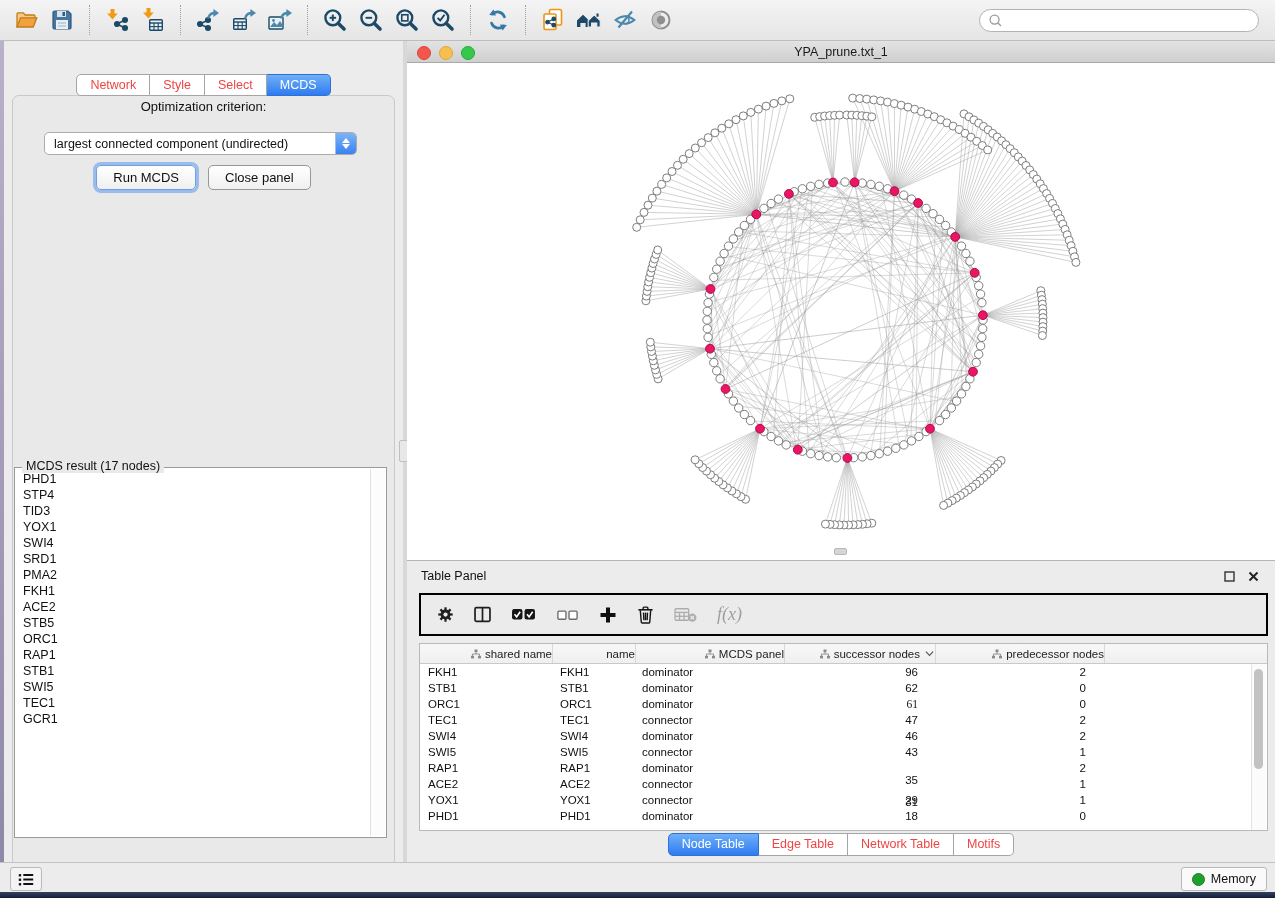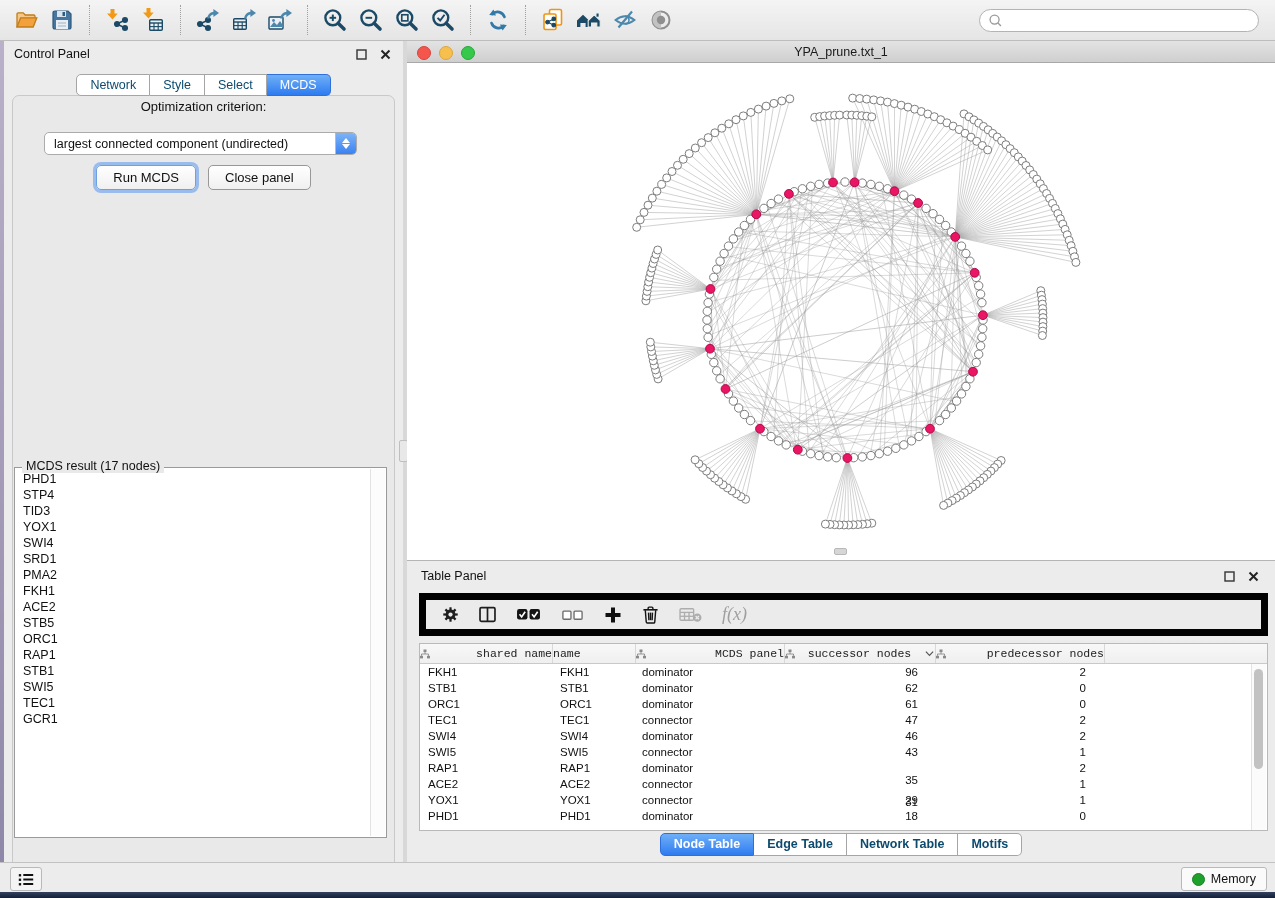"Control Panel" div.abs { html: <div> <span>Control Panel</span> <span></span> <span> <svg> <rect></rect> </svg> </span> <span> <svg> <line></line> <line></line> </svg> </span> </div> -> none }
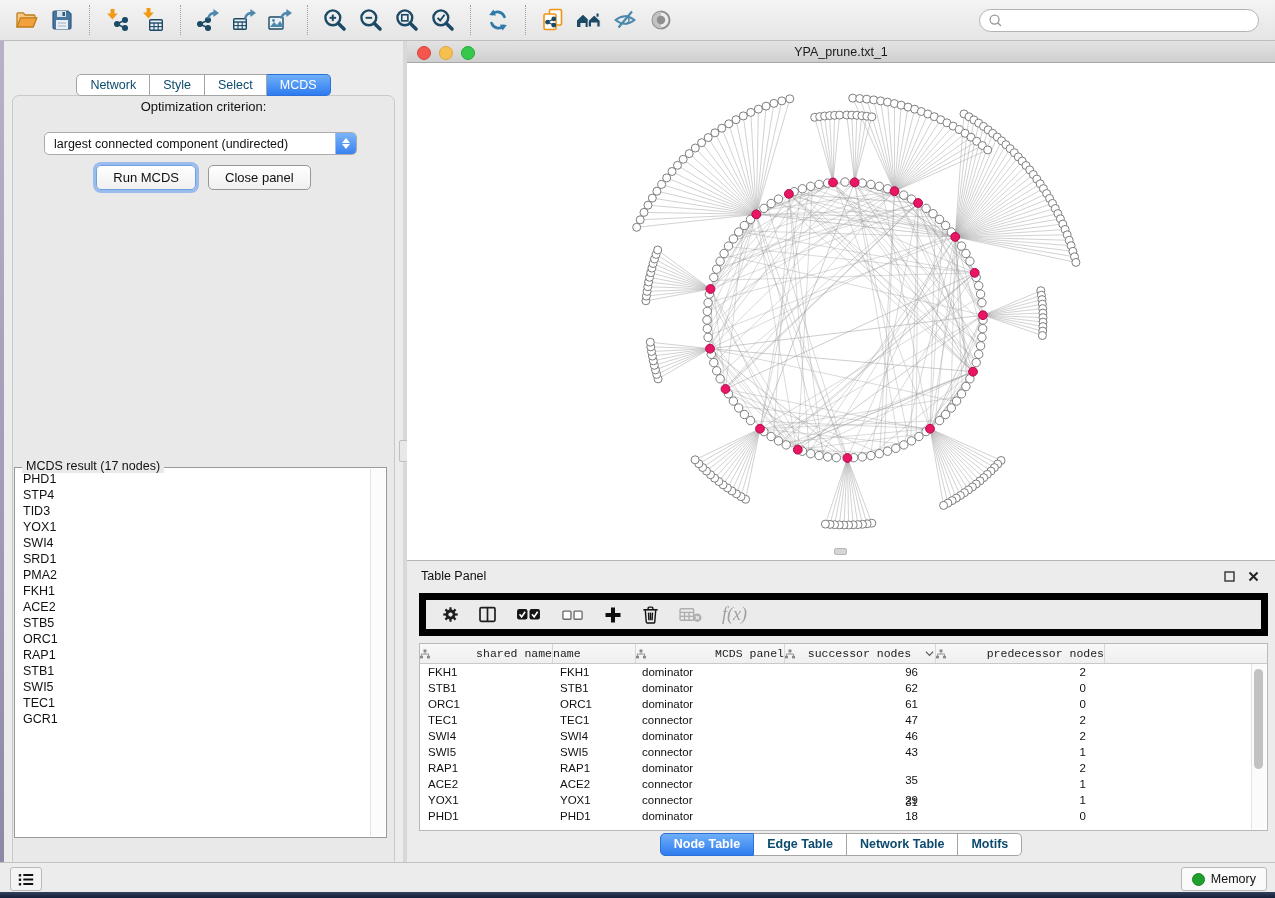"Network" .seg { color: #0c4a6e -> #ef4444 }
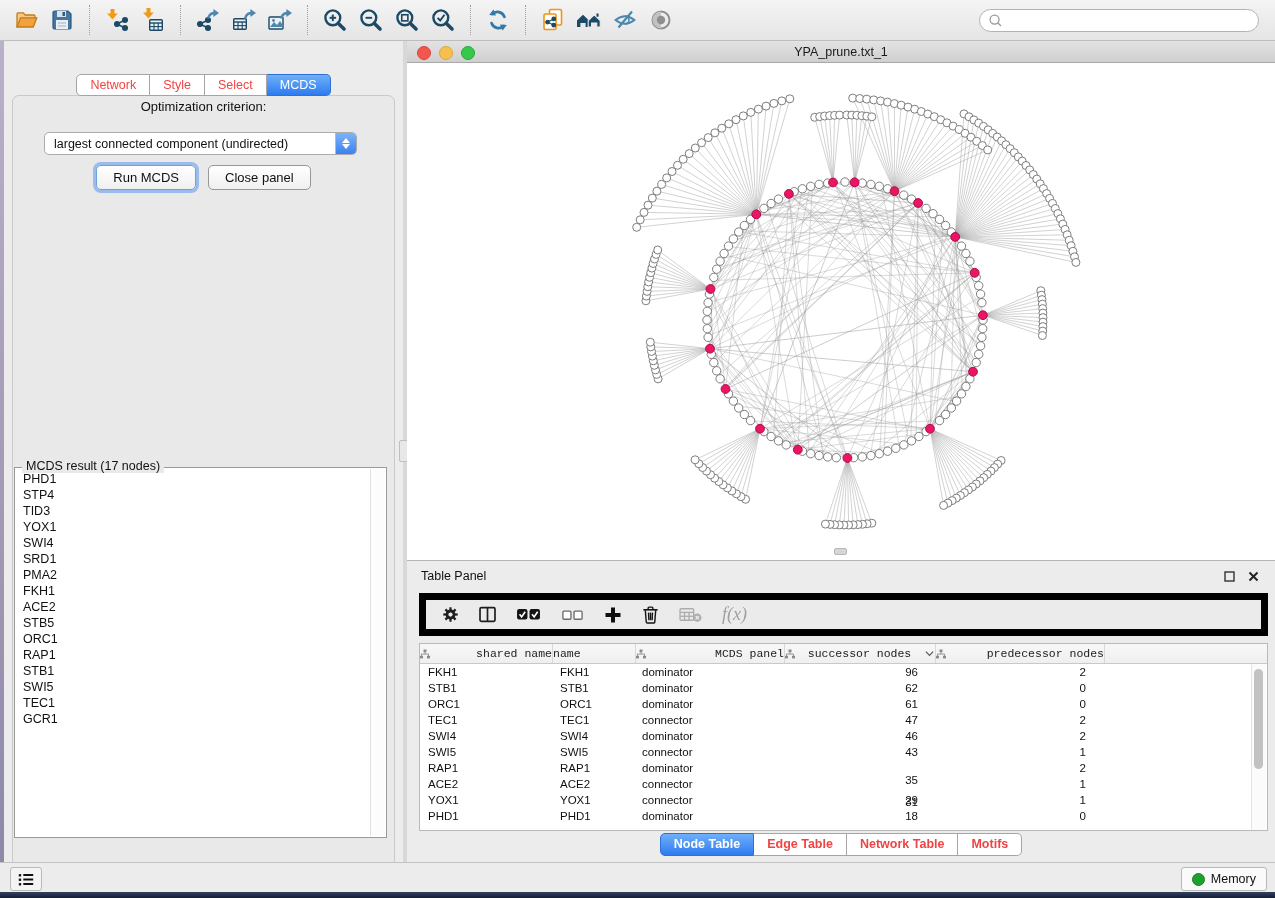"f(x)" .tp-toolbar { border: 7px solid #000000 -> 2px solid #000000 }
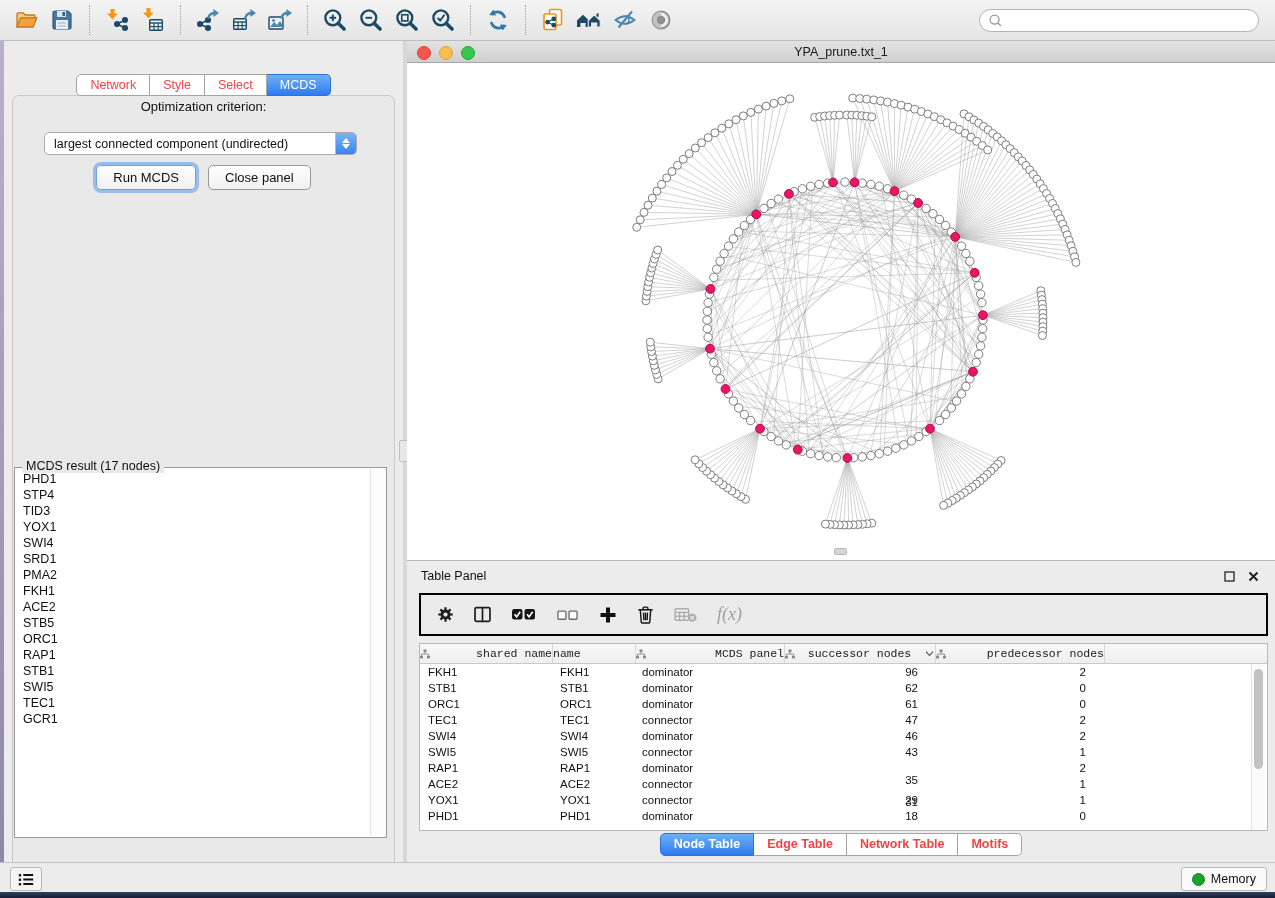"shared name" .th { font-family: Liberation Mono, monospace -> none; justify-content: space-between -> flex-end }
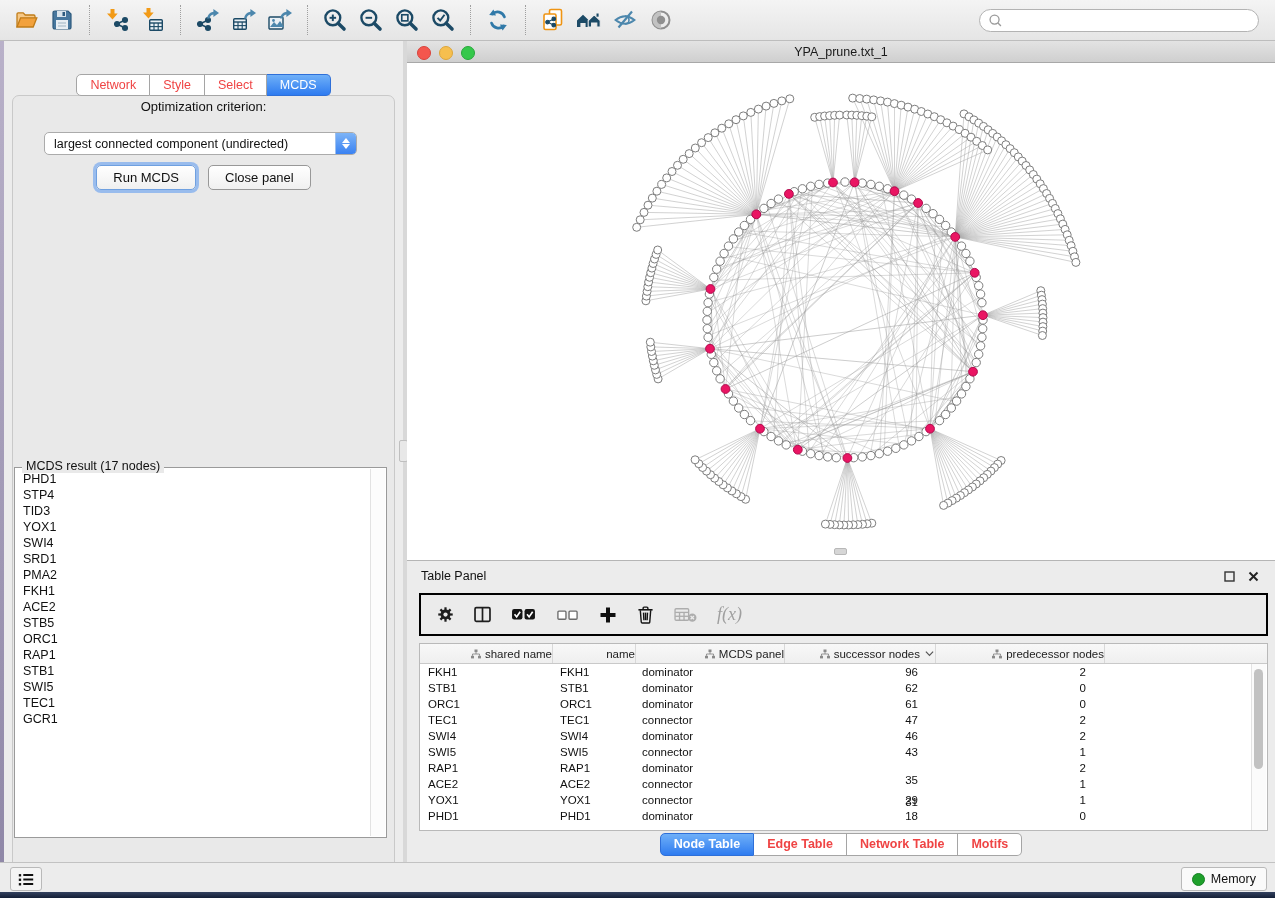"61" div.td { font-family: none -> Liberation Serif, serif }
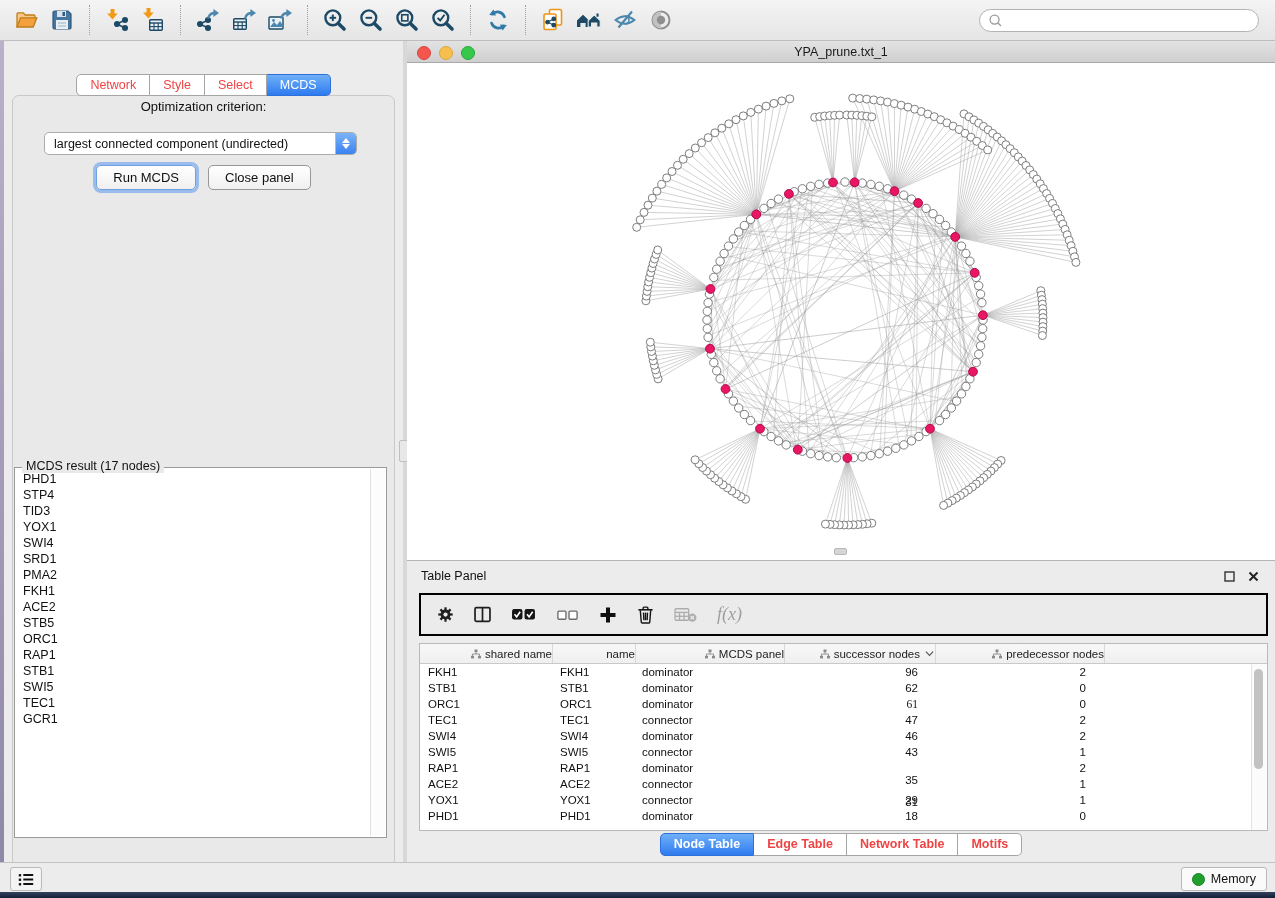"Node Table" .tp-tabs .seg { font-weight: bold -> none }
